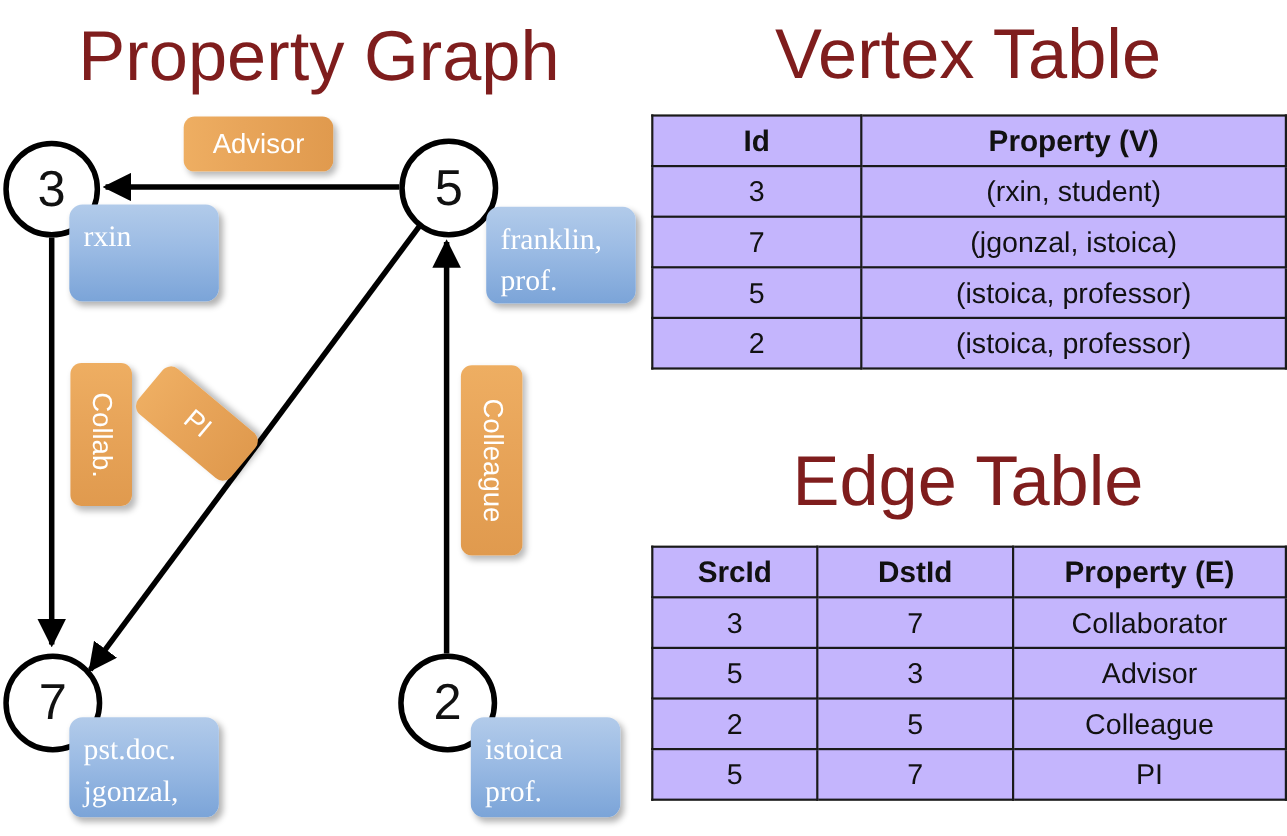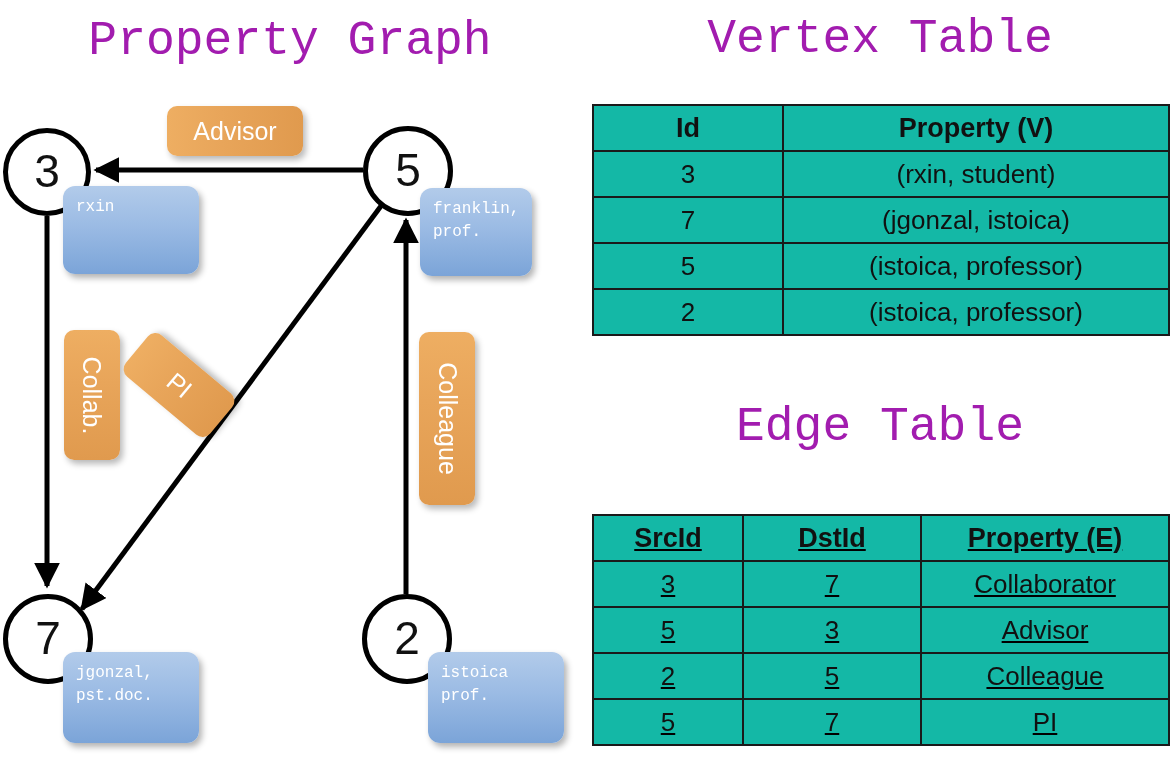"Property Graph" .heading { color: #a21caf -> #7f1d1d; font-family: Liberation Mono, monospace -> Liberation Sans, sans-serif; font-size: 48px -> 64px }
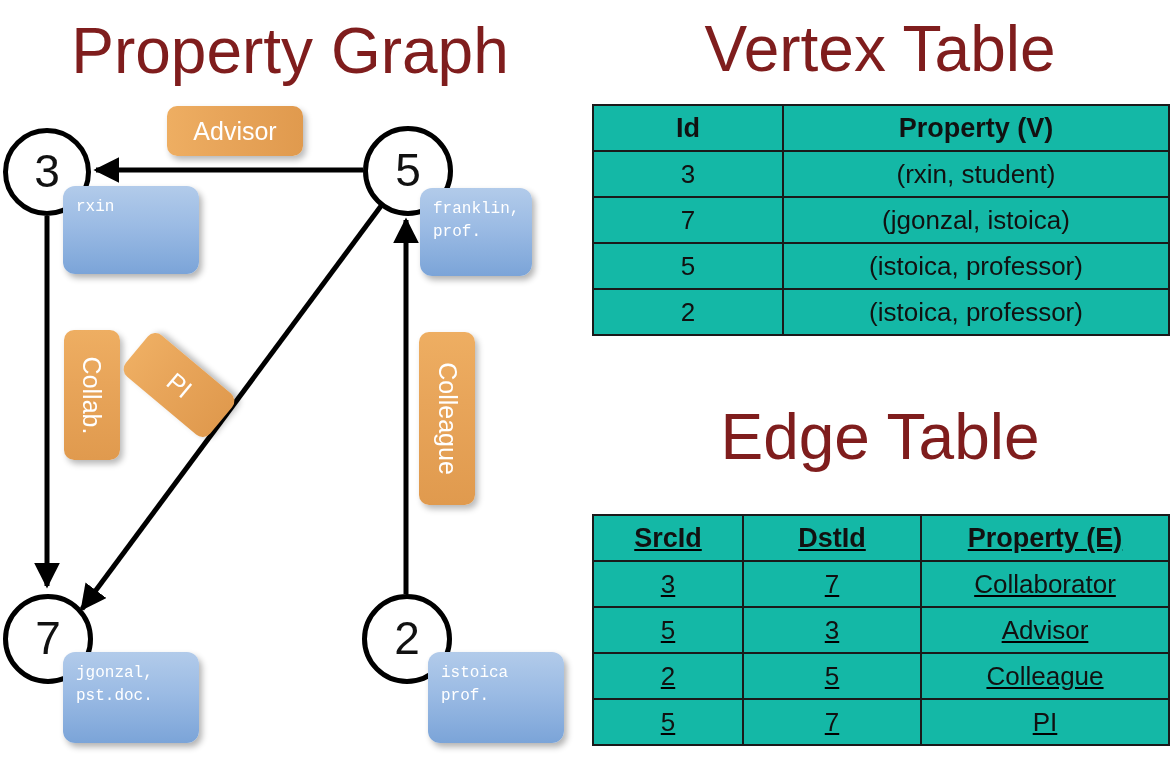"Id" table.grid td, table.grid th { background: #14b8a6 -> #c4b5fd }
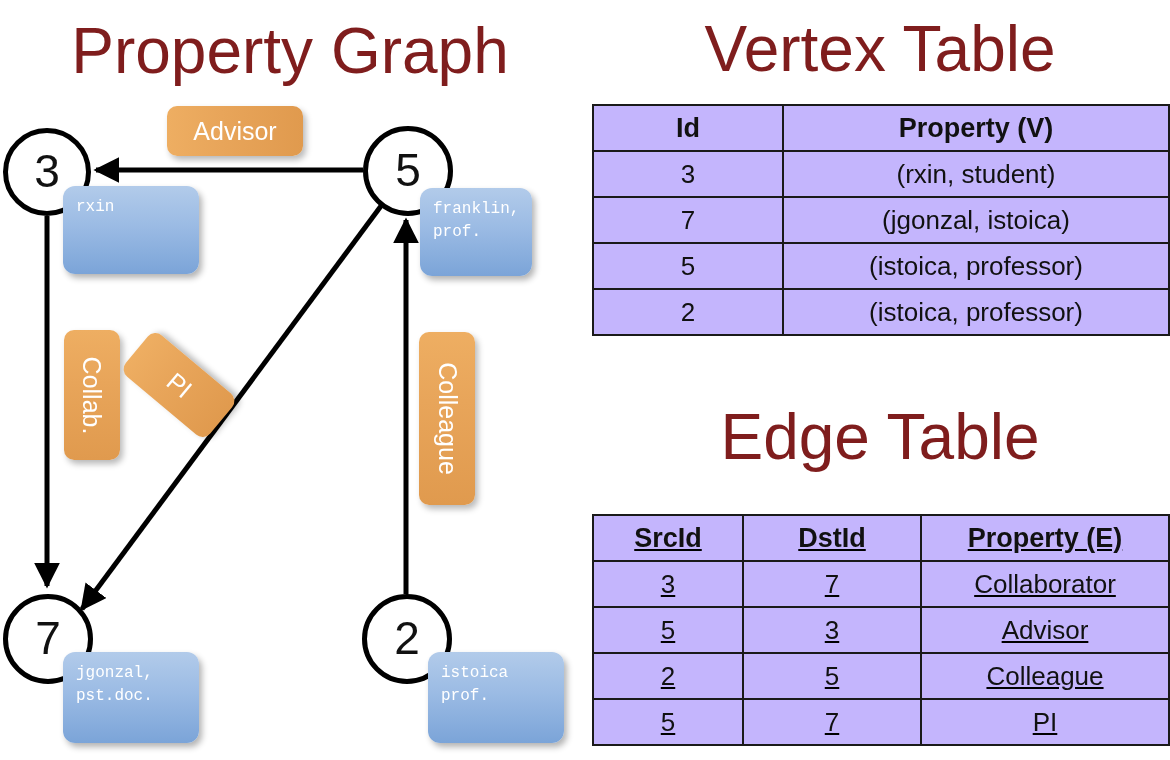"rxin" .prop-box { font-family: Liberation Mono, monospace -> Liberation Serif, serif; font-size: 16px -> 27px }
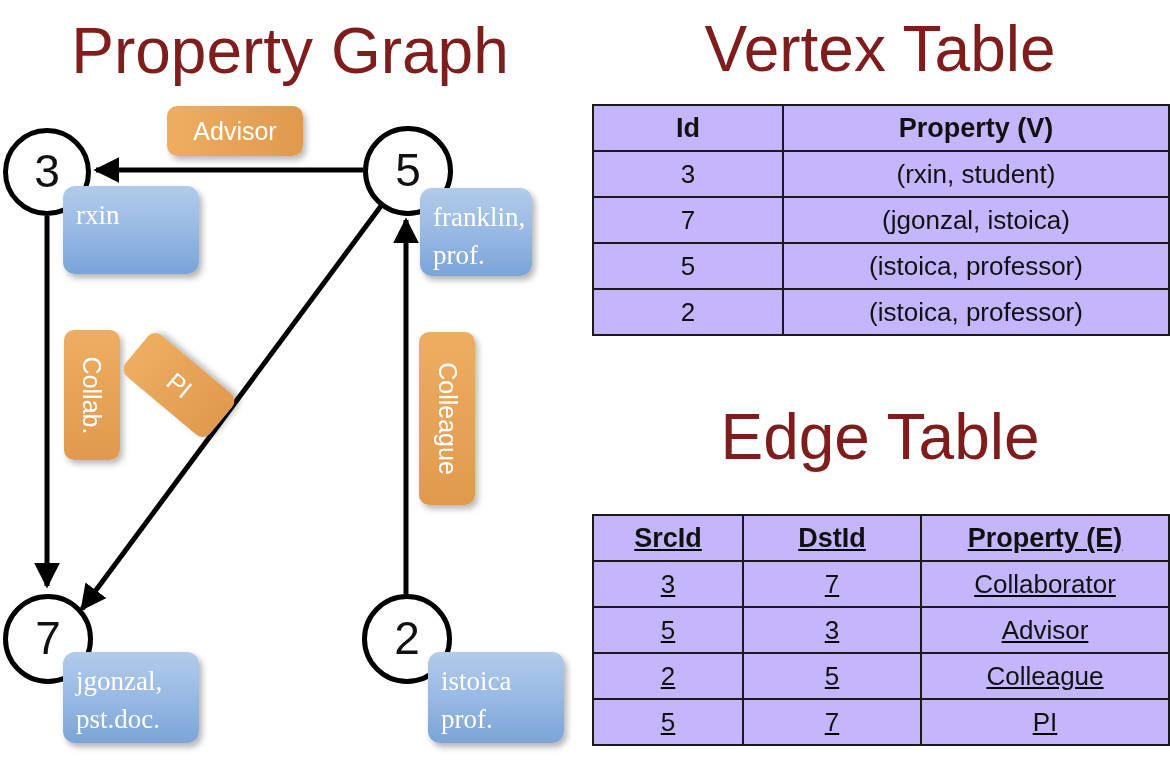"franklin," div.prop-box { left: 420px -> 442px; width: 112px -> 136px }
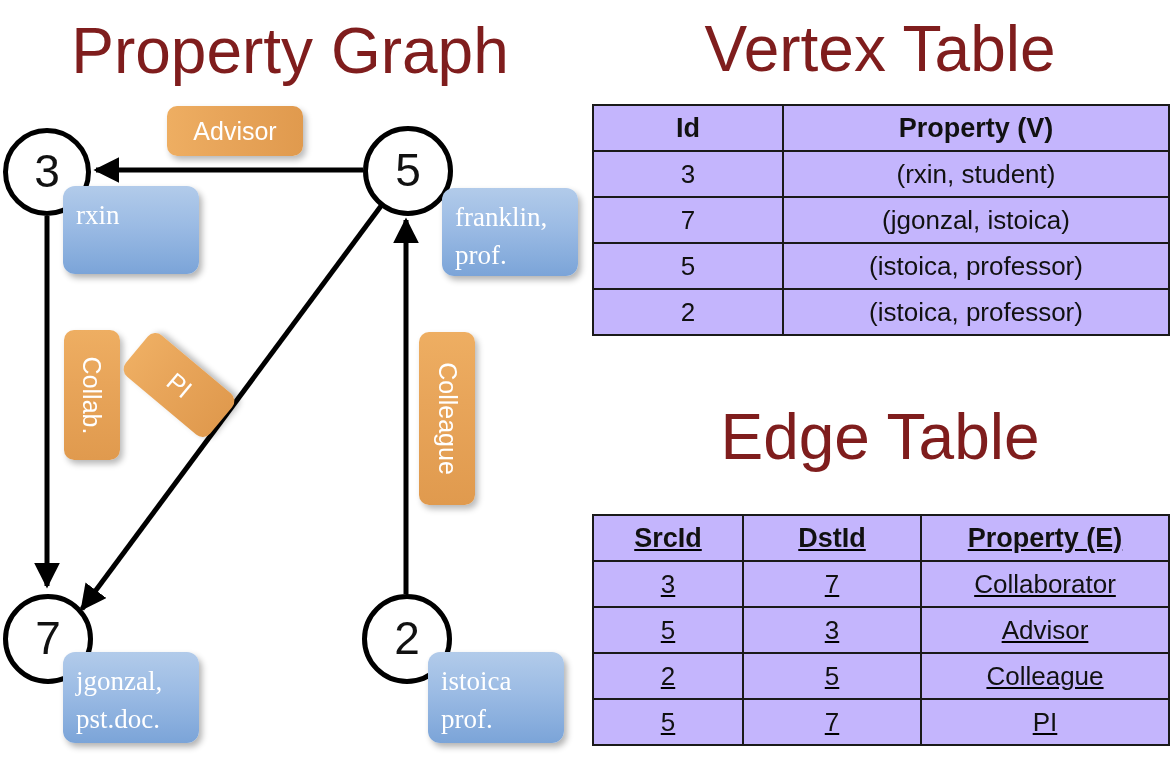"SrcId" #edge-table { text-decoration: underline -> none; top: 514px -> 496px }
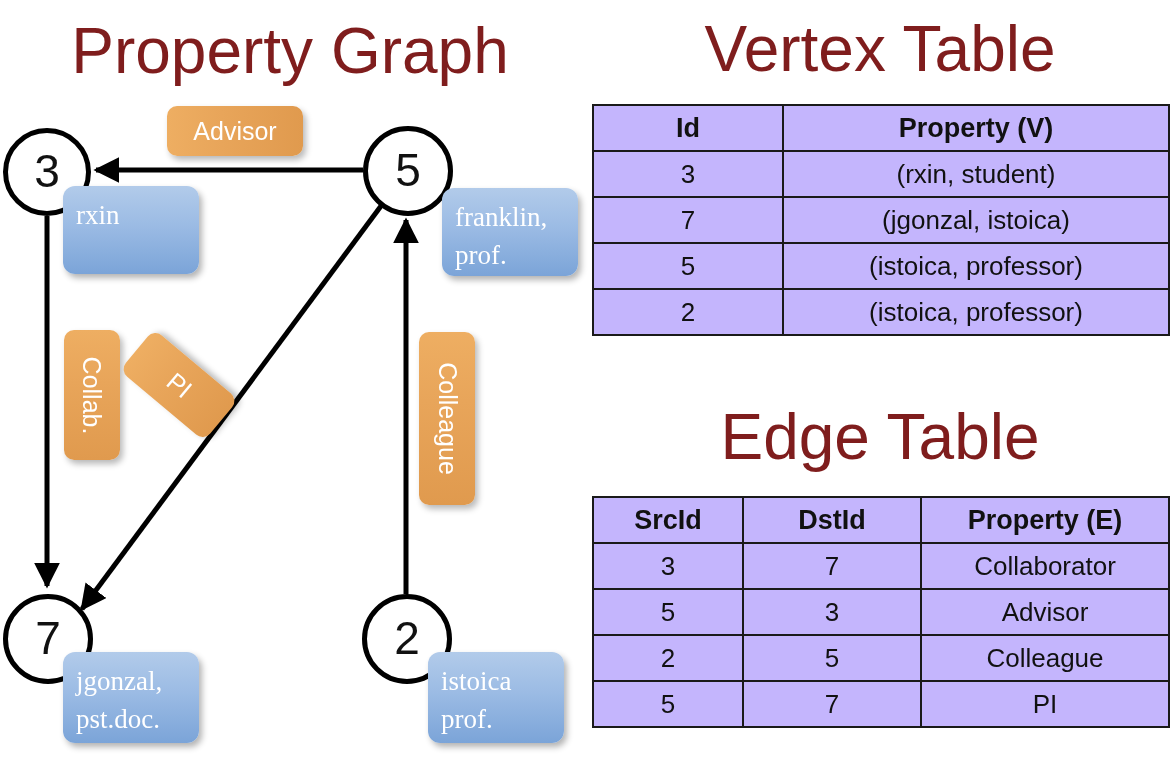"jgonzal," div { order: before "pst.doc." -> after "pst.doc." }
